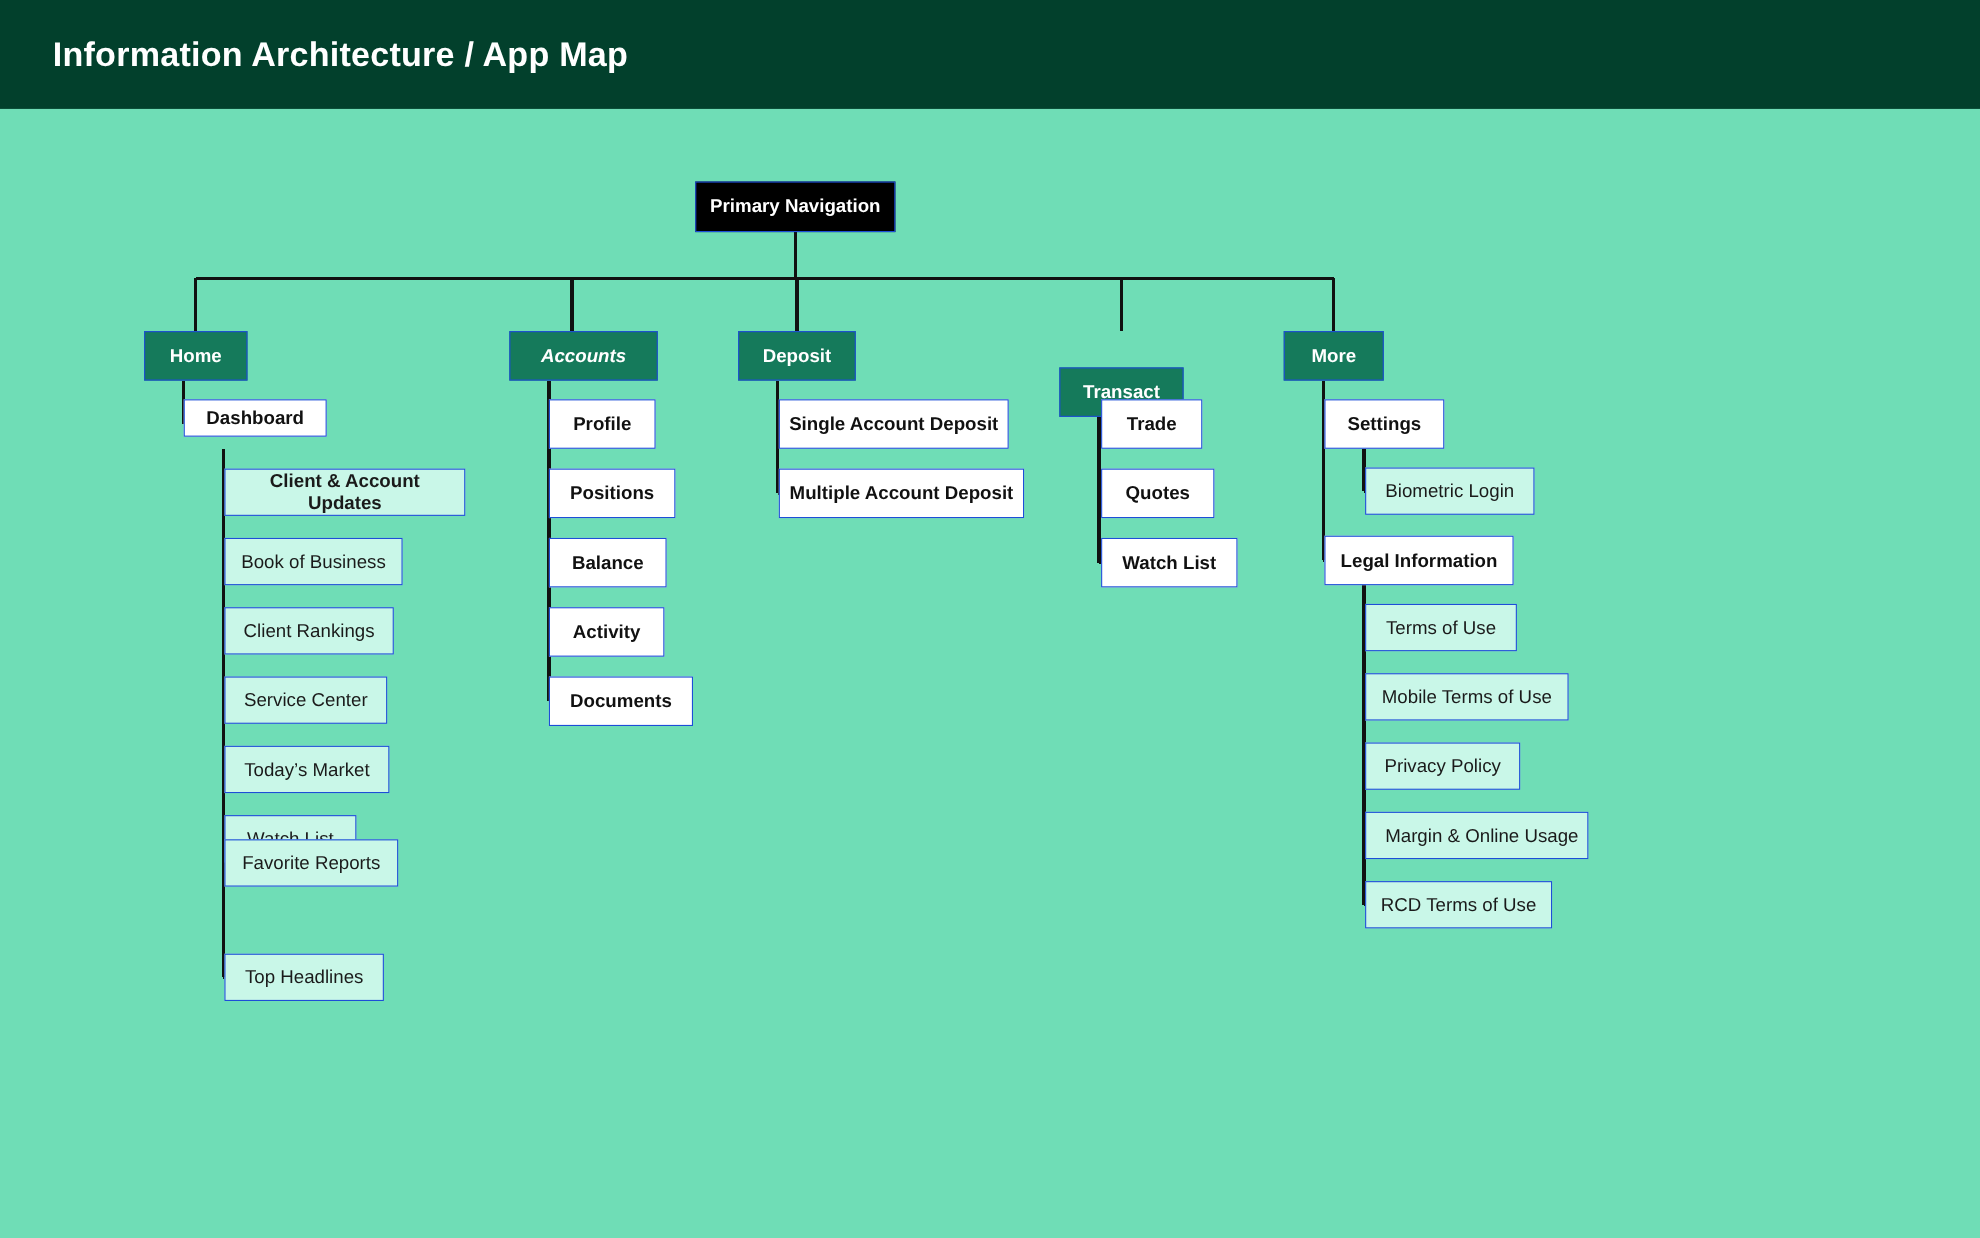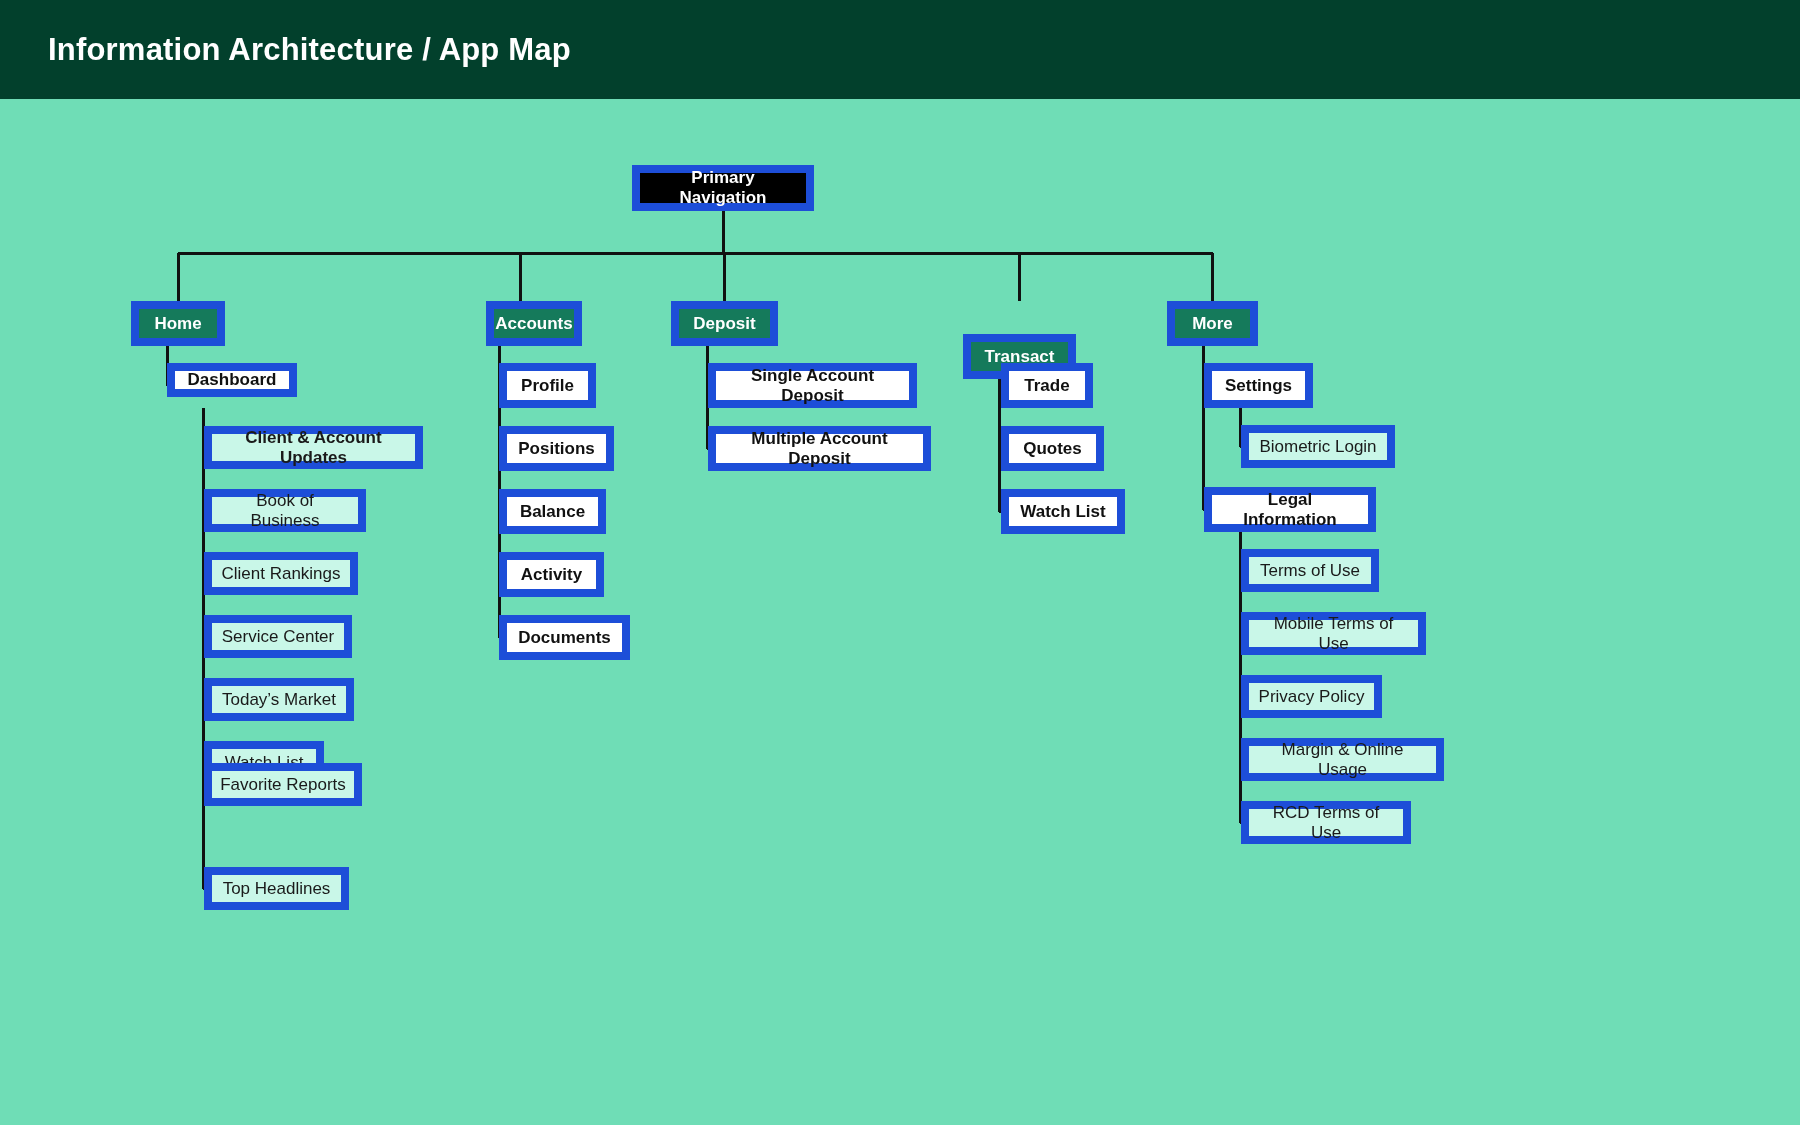"Primary Navigation" .node { border: 8px solid #1d4ed8 -> 1px solid #1d4ed8 }
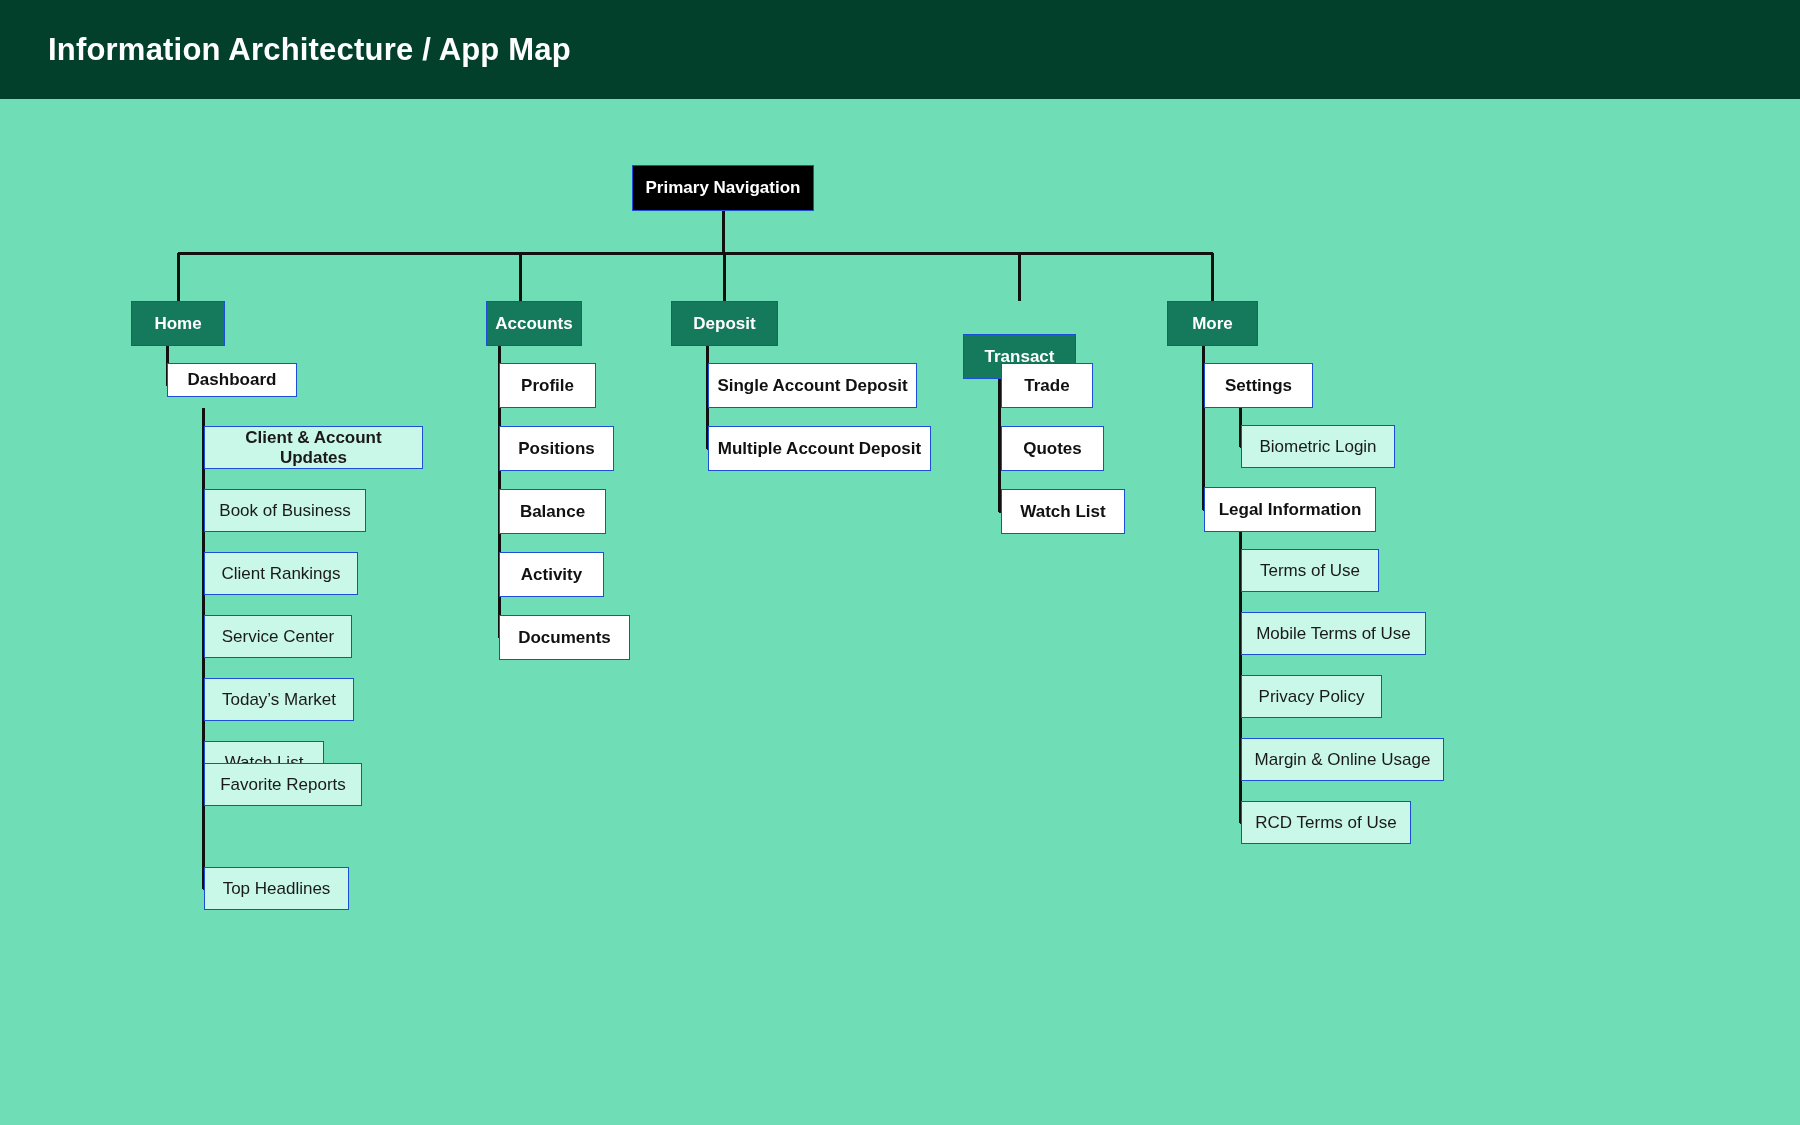"Accounts" div.node { font-style: none -> italic; left: 486px -> 463px; width: 96px -> 135px }
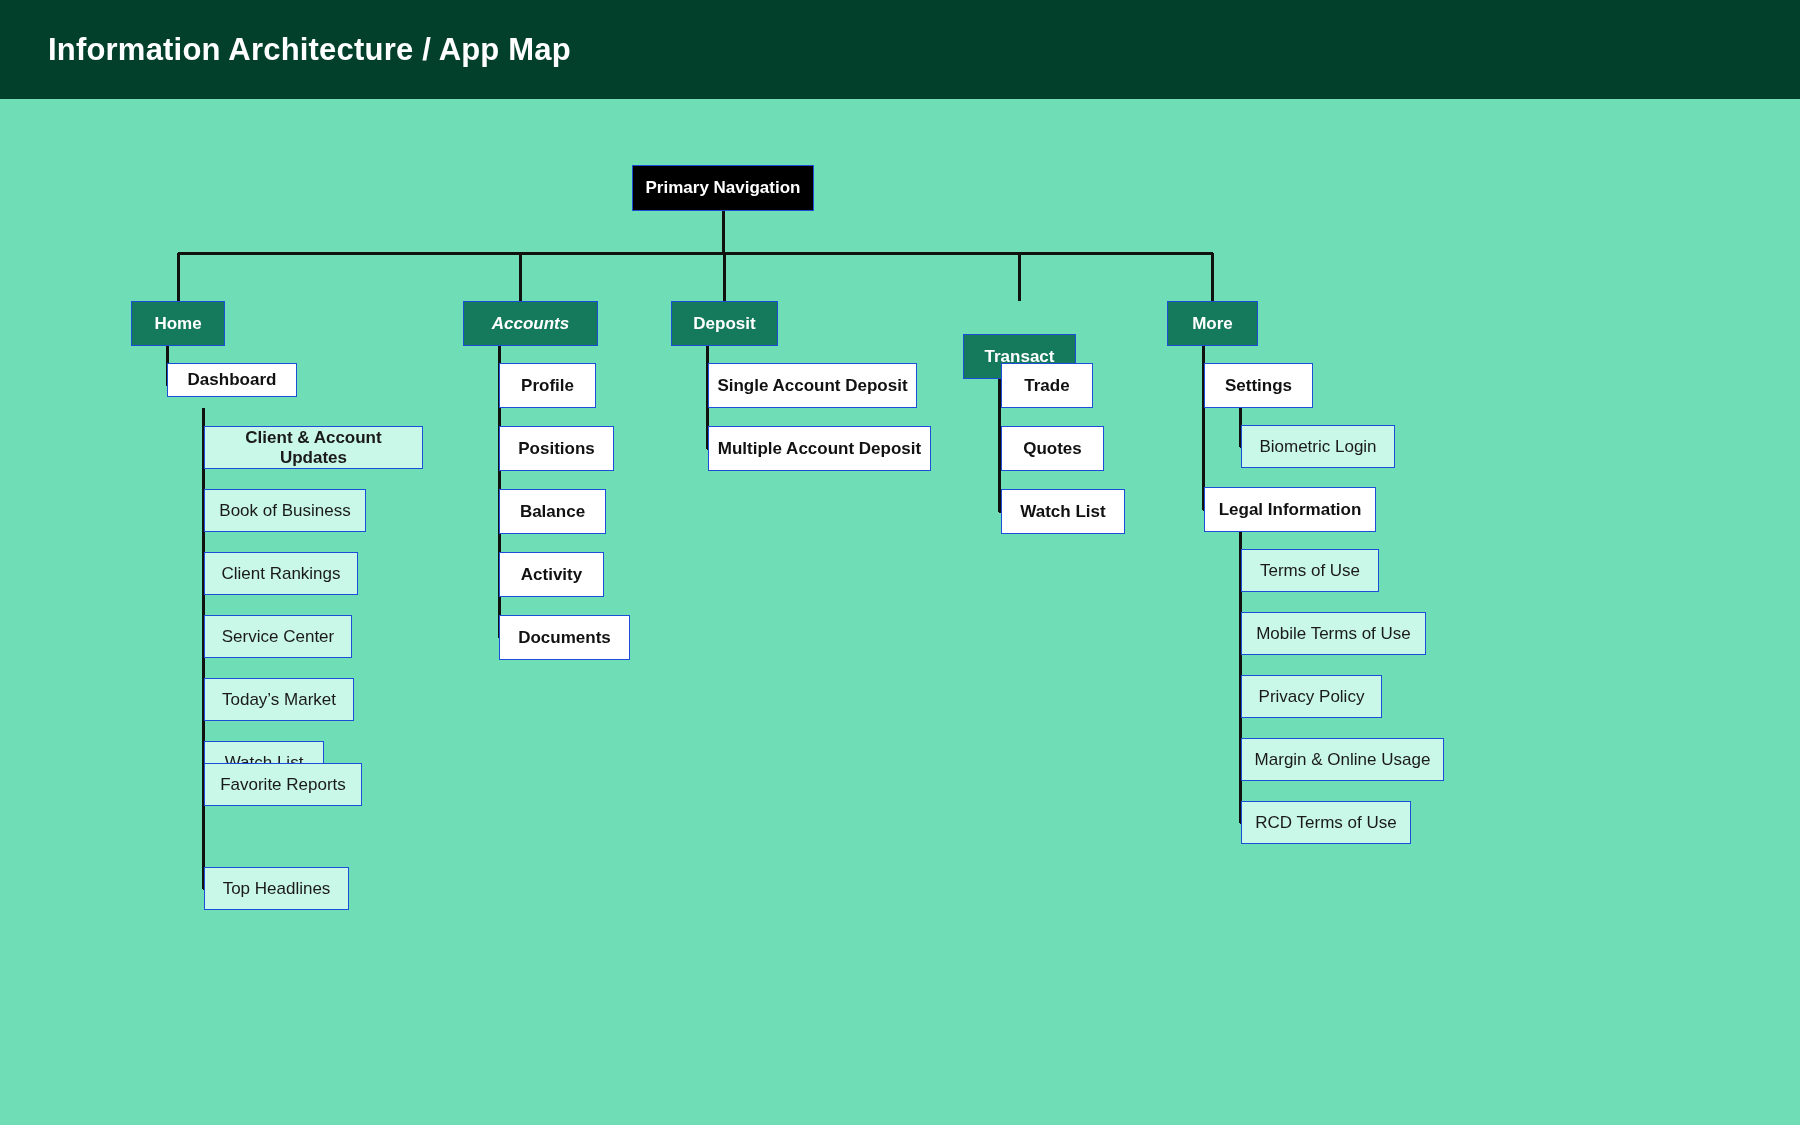"Margin & Online Usage" div.node { justify-content: none -> flex-end }
